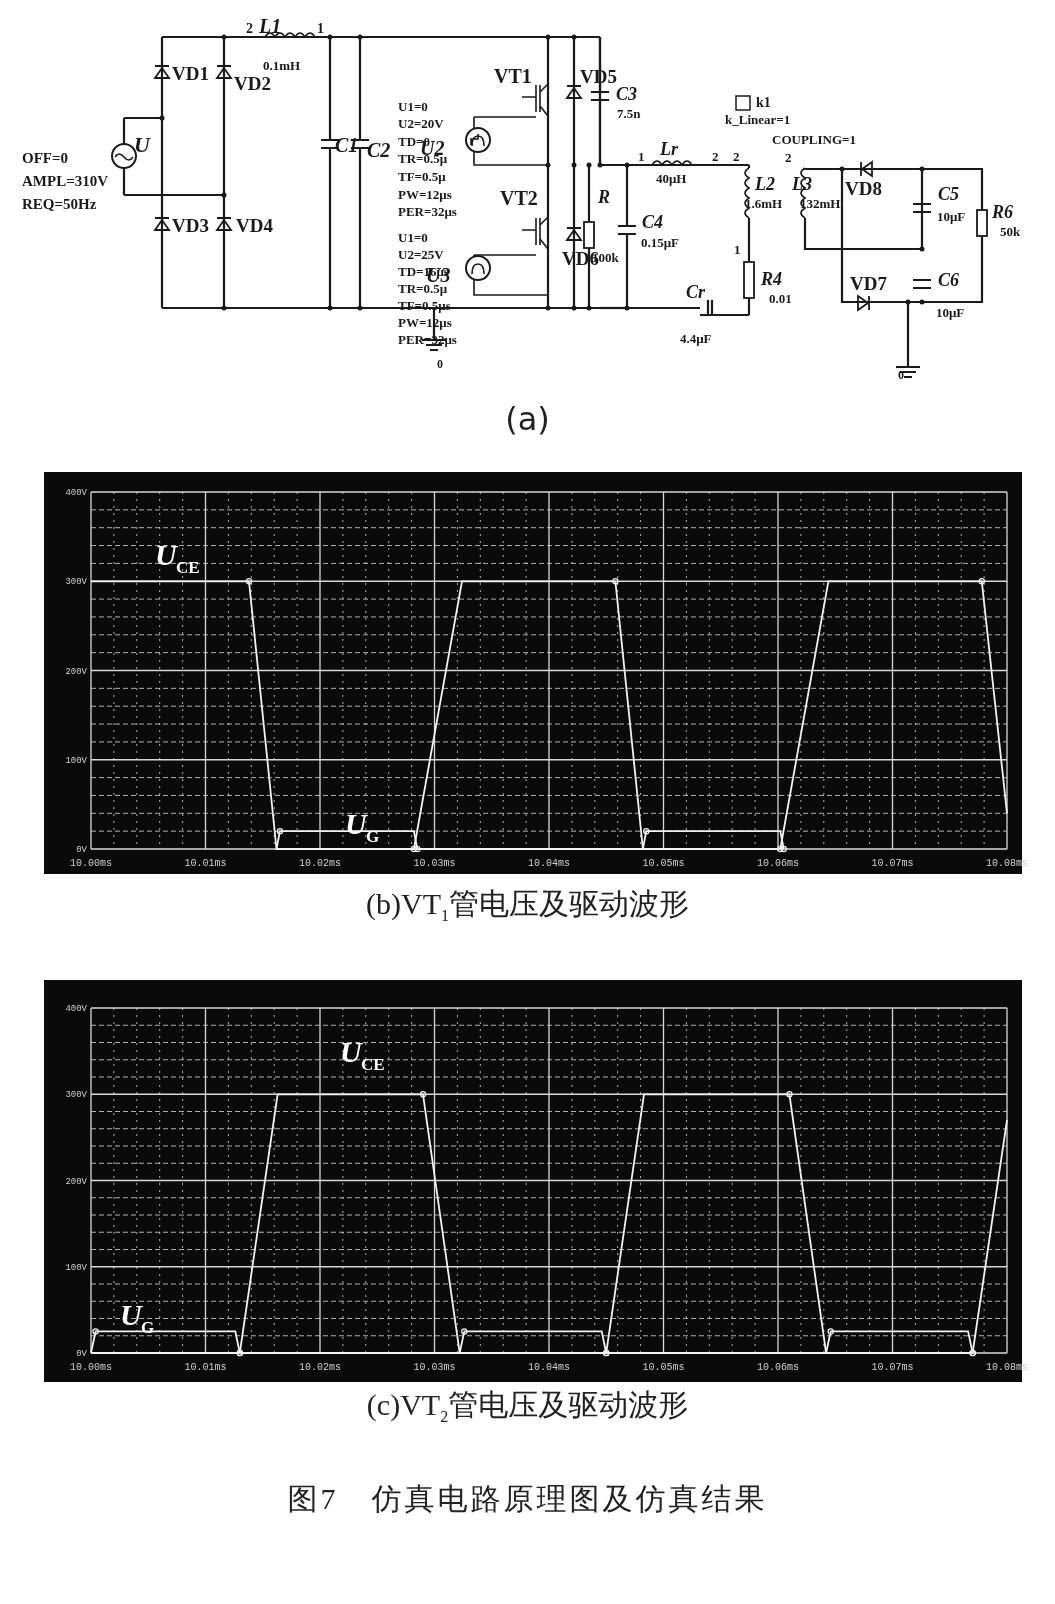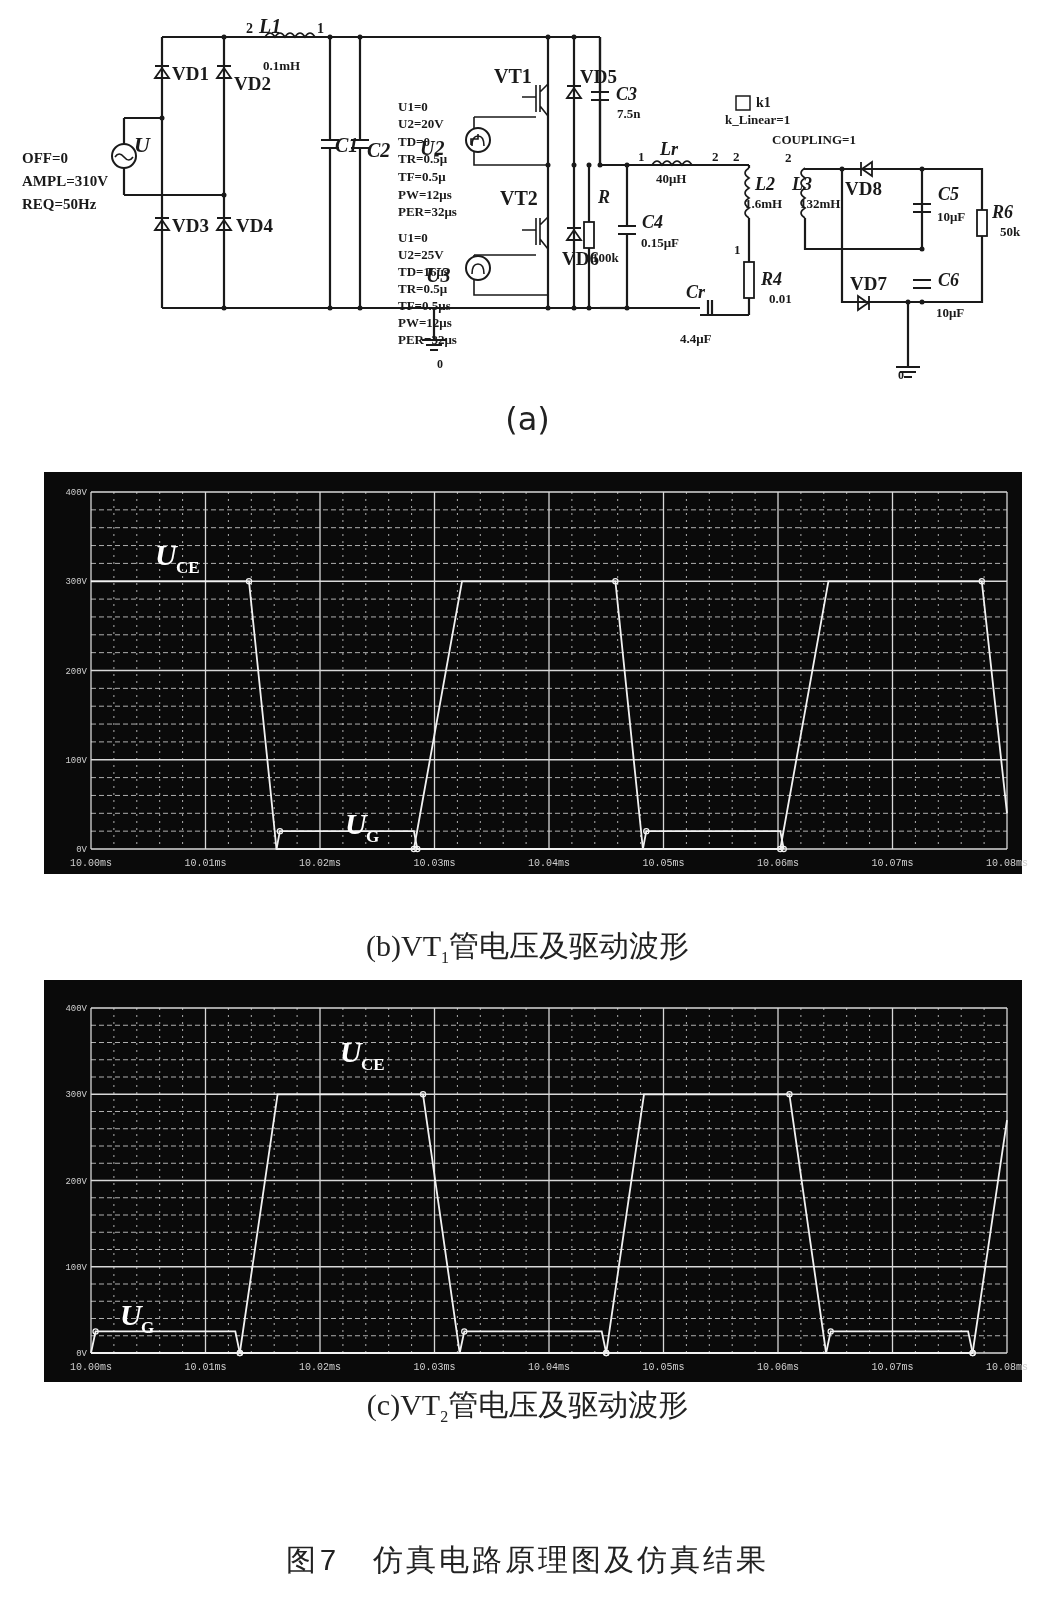"(b)VT1管电压及驱动波形" div.caption { top: 926px -> 884px }
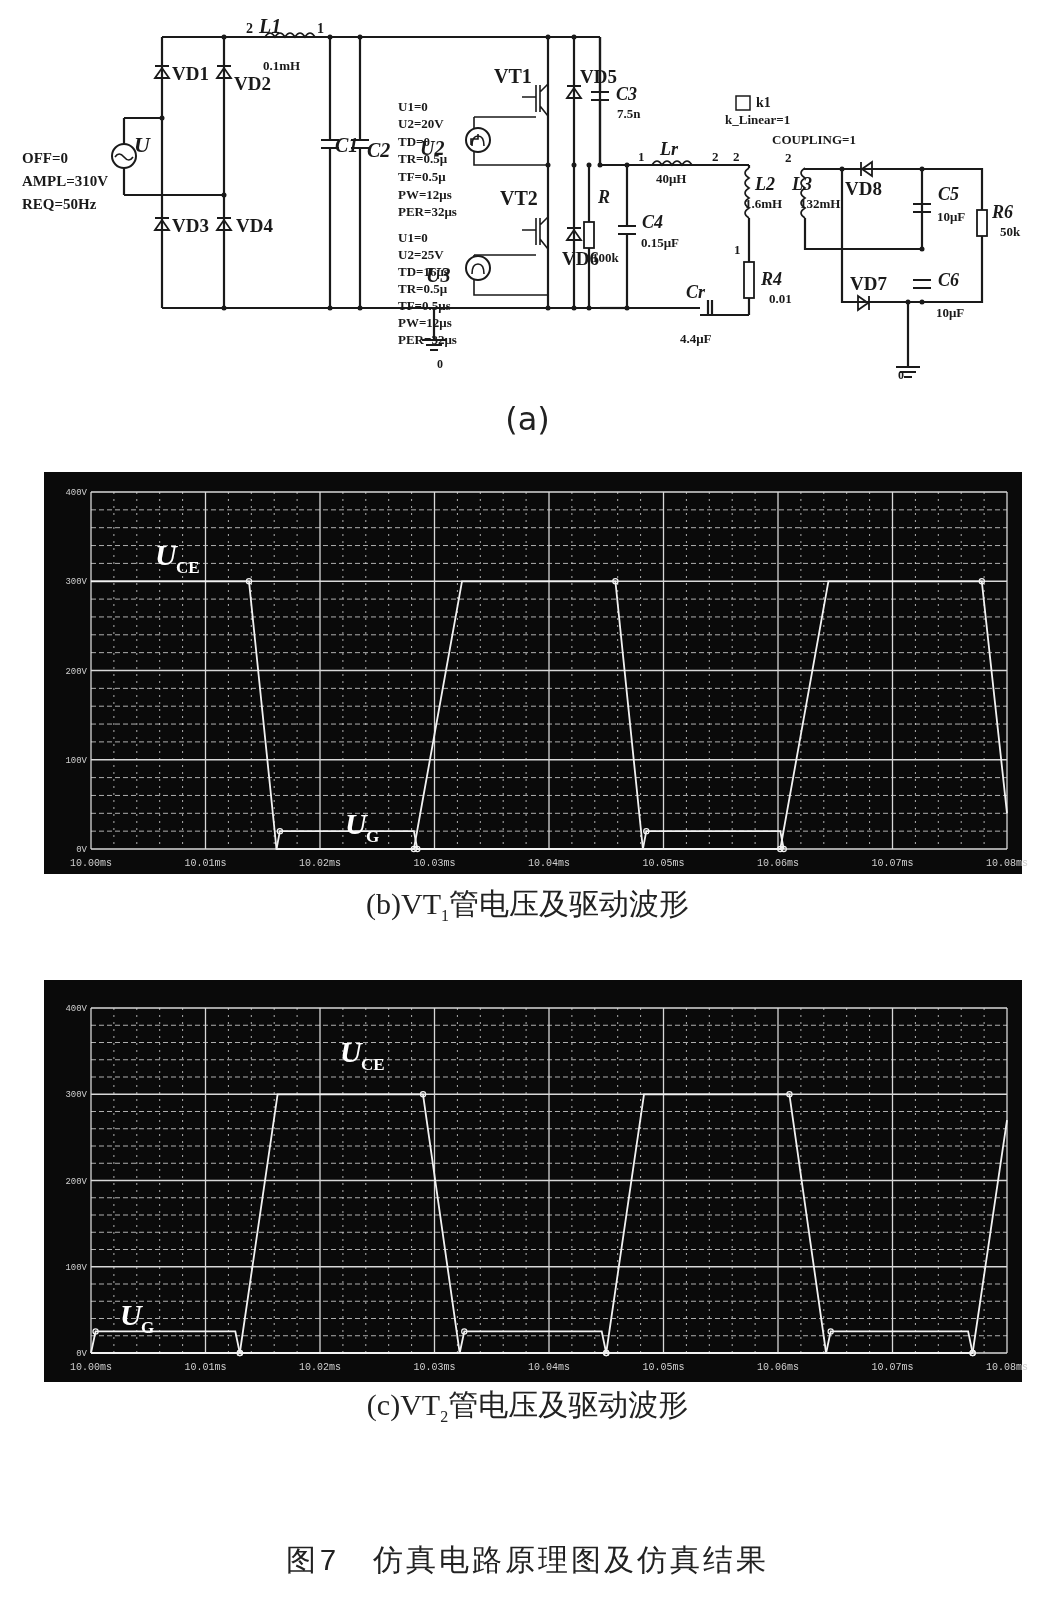"图7 仿真电路原理图及仿真结果" div.caption { font-family: Liberation Mono, monospace -> Liberation Serif, serif; top: 1540px -> 1479px }
